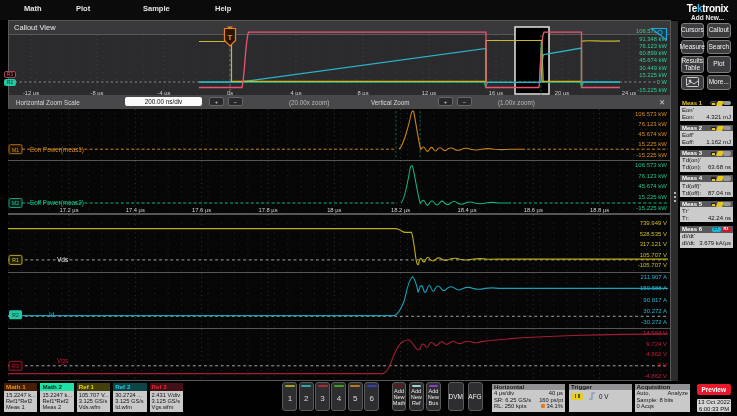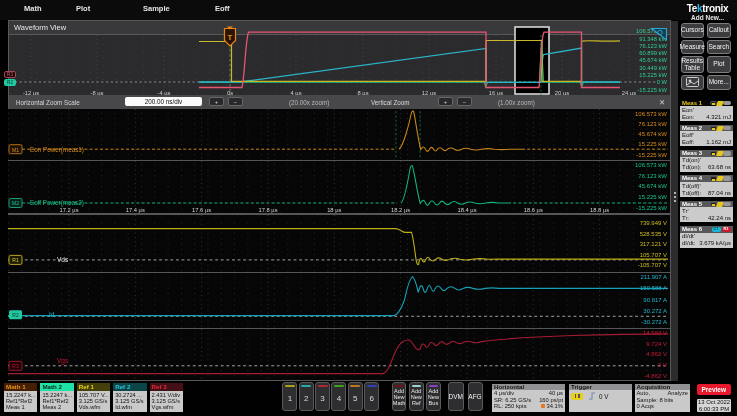"Eoff" div.a { text: Eoff -> Help }
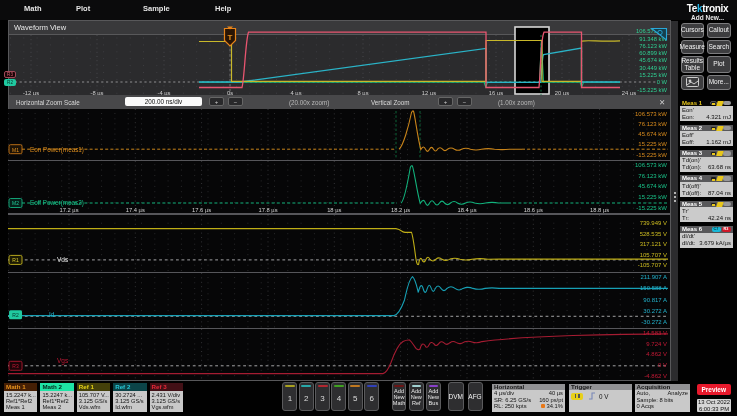"Waveform View" div.a { text: Waveform -> Callout }
